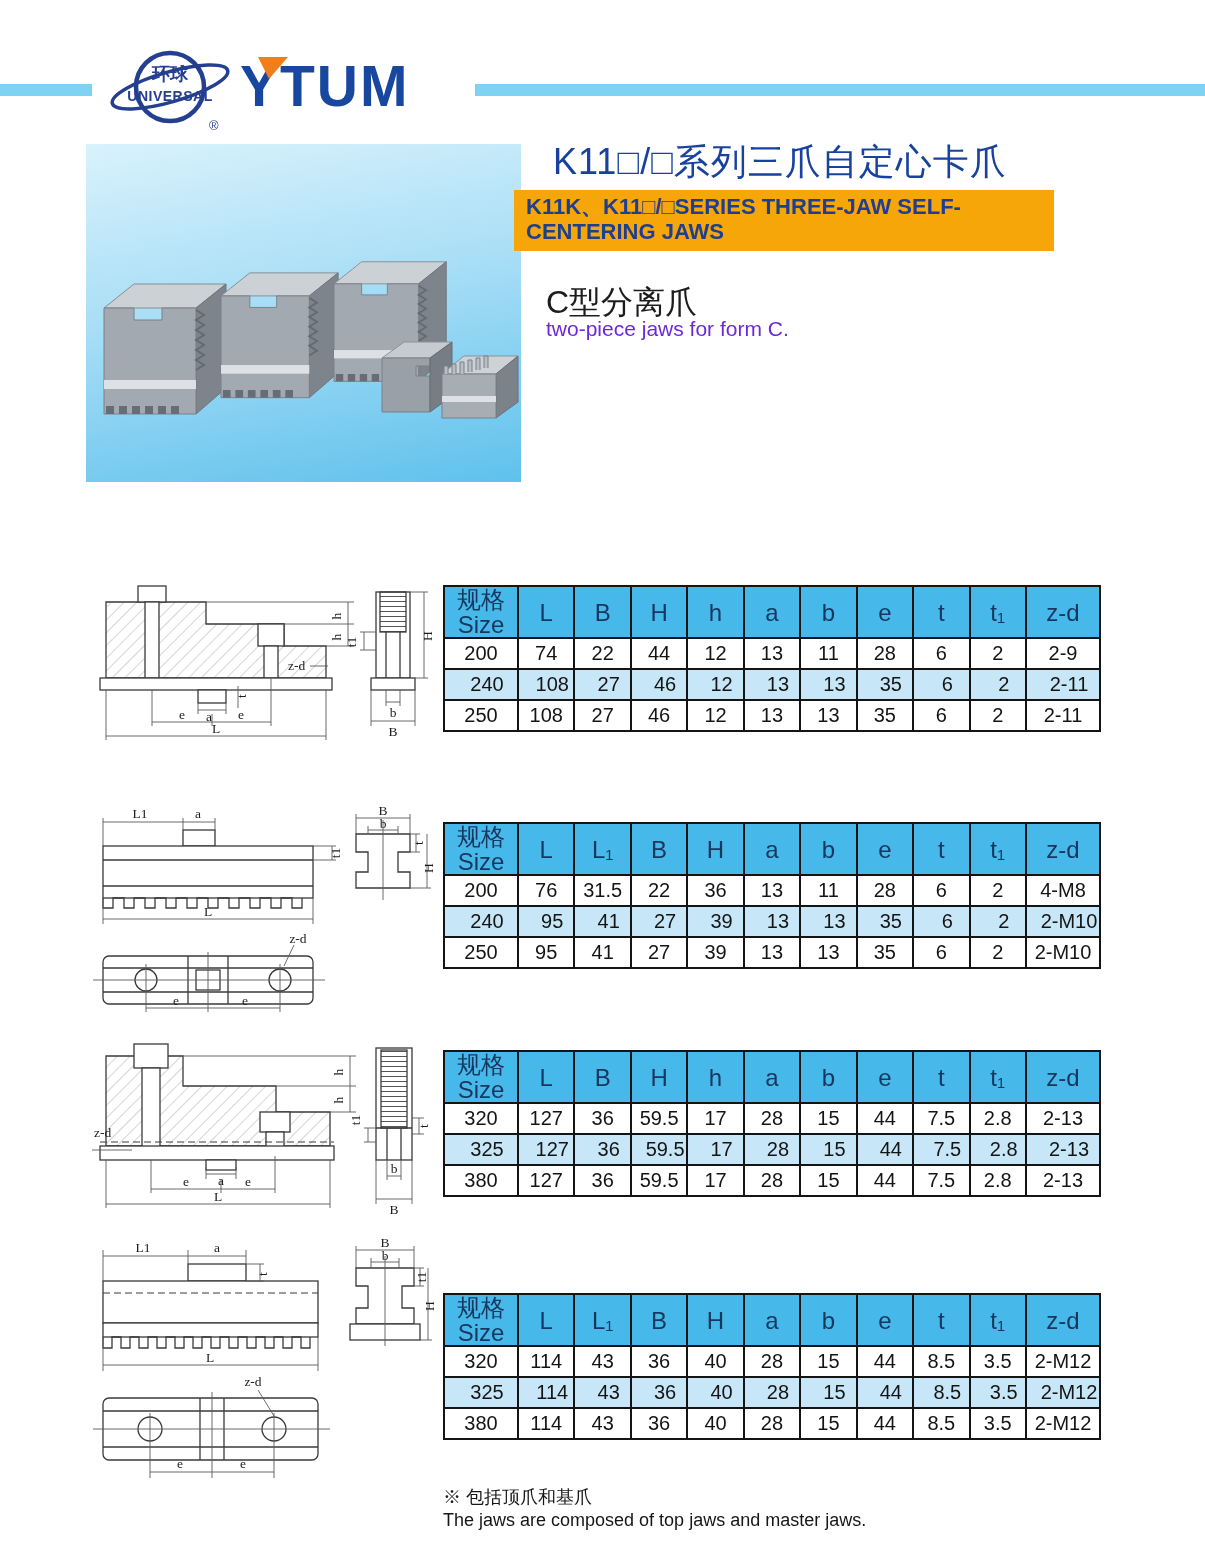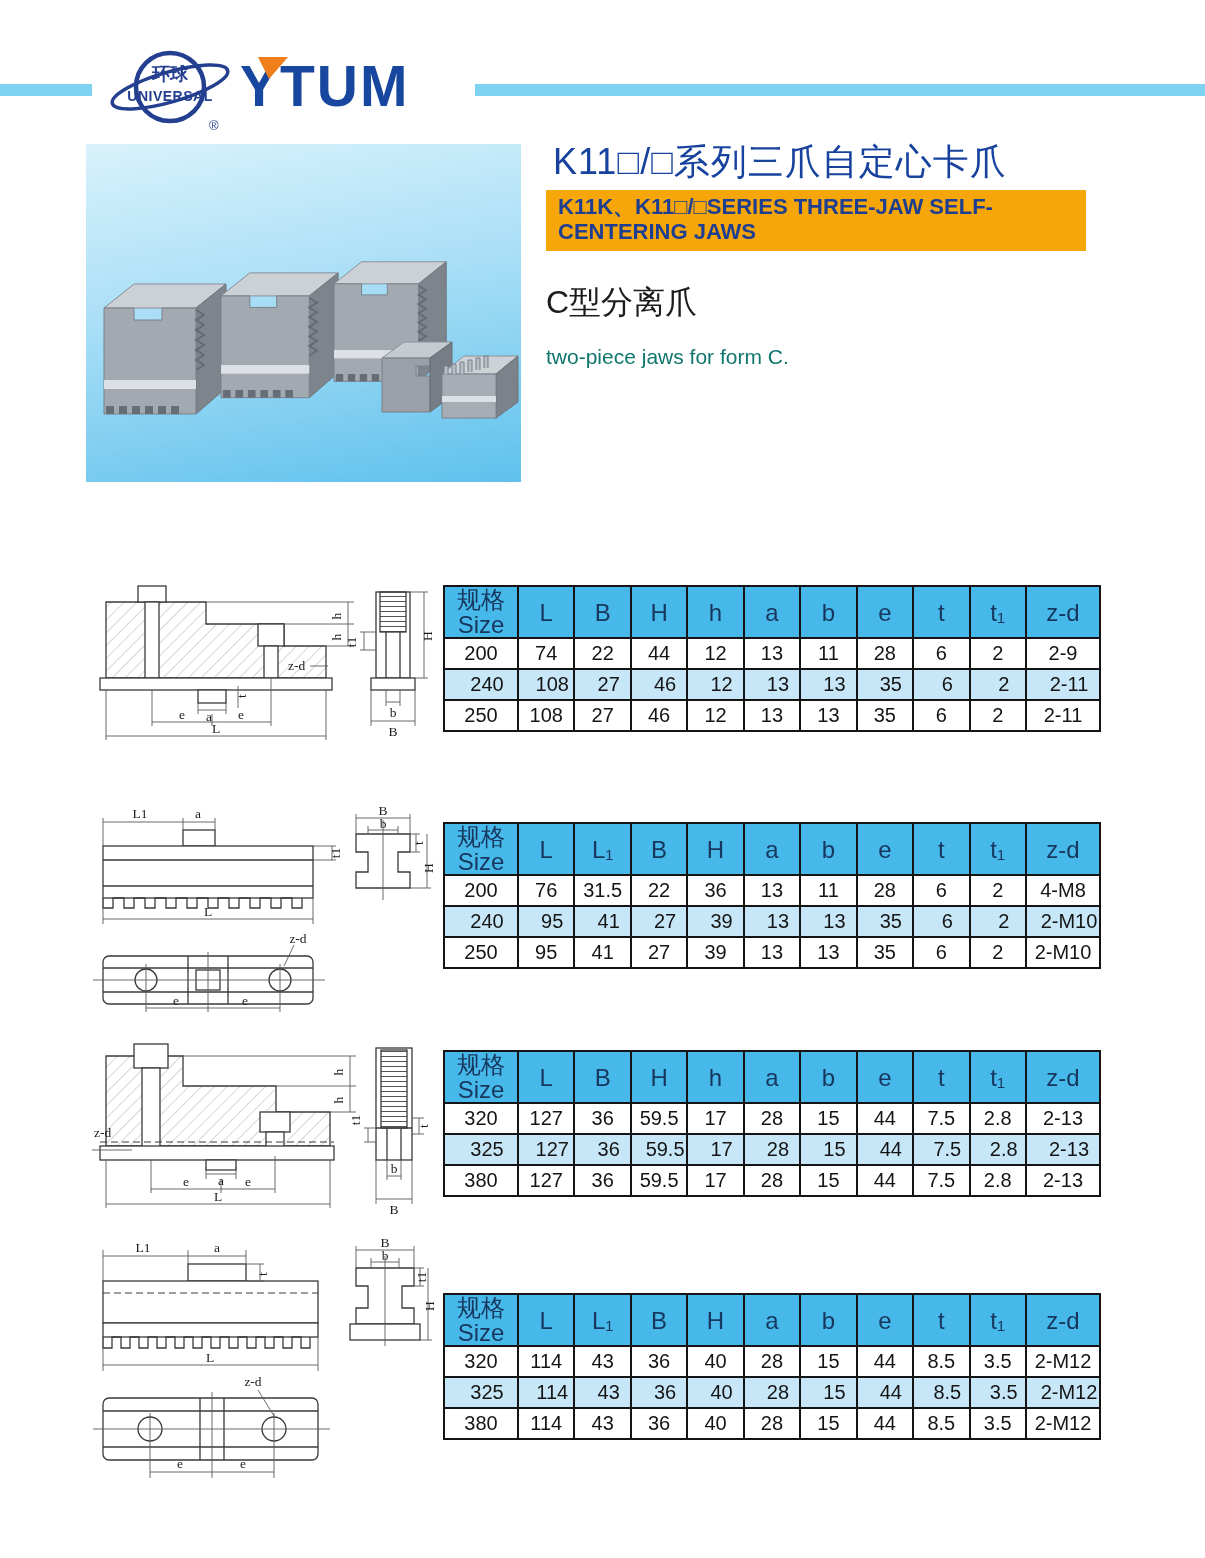"K11K、K11□/□SERIES THREE-JAW" #banner { left: 546px -> 514px }
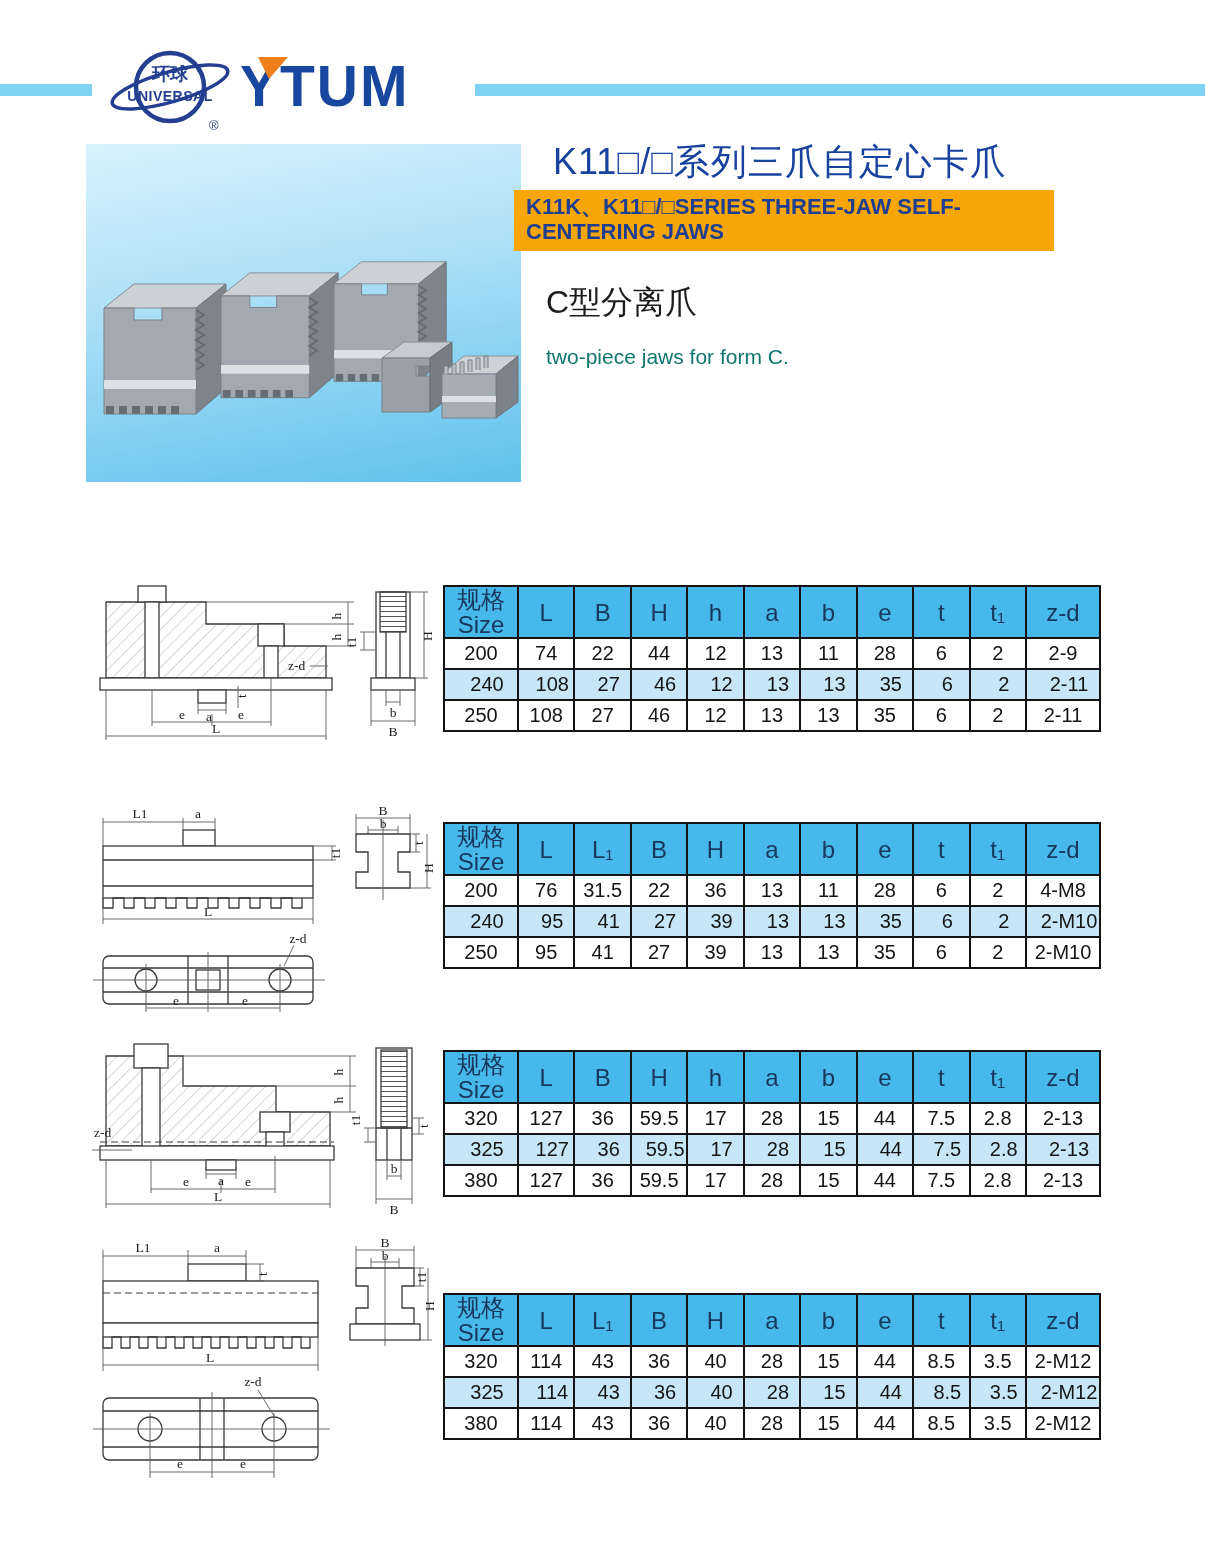"two-piece jaws for form C." #subtitle-en { color: #0f766e -> #6d28d9; margin-top: 28px -> none }
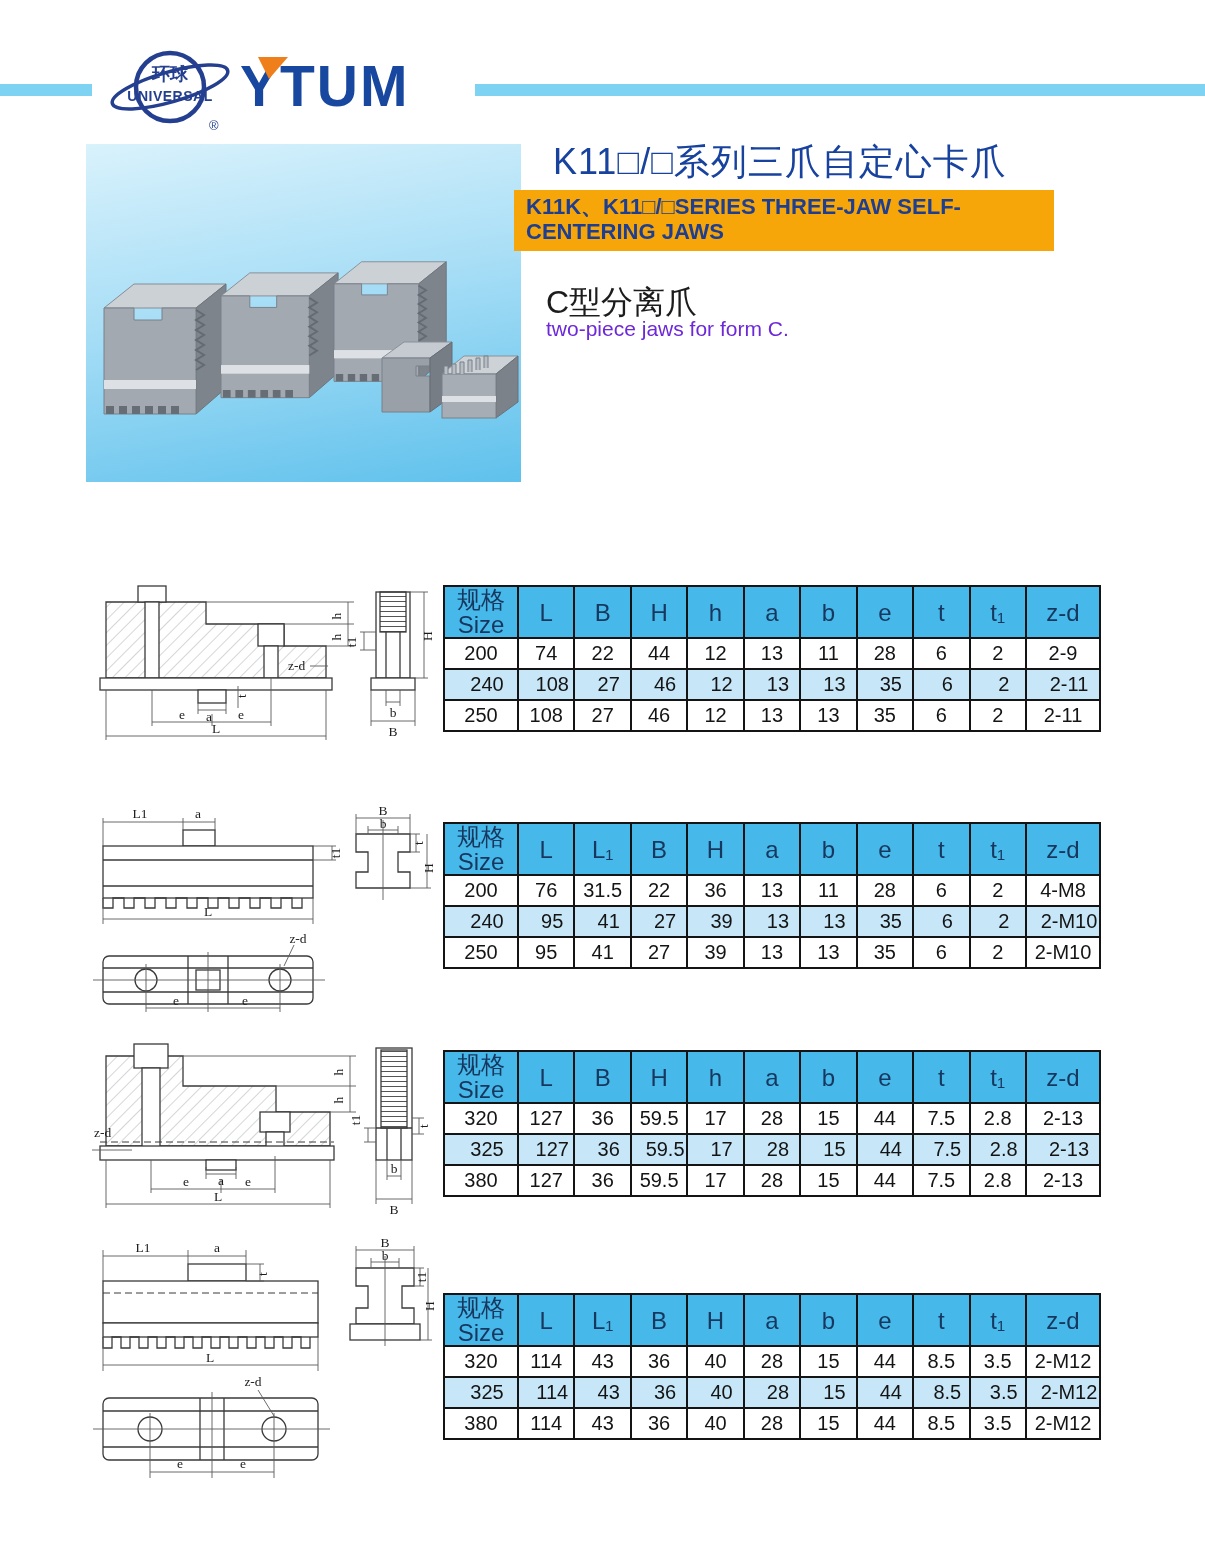"※ 包括顶爪和基爪" div { html: none -> <div> <div>※ 包括顶爪和基爪</div> <div>The jaws are composed of top jaws and master jaws.</div> </div> }
